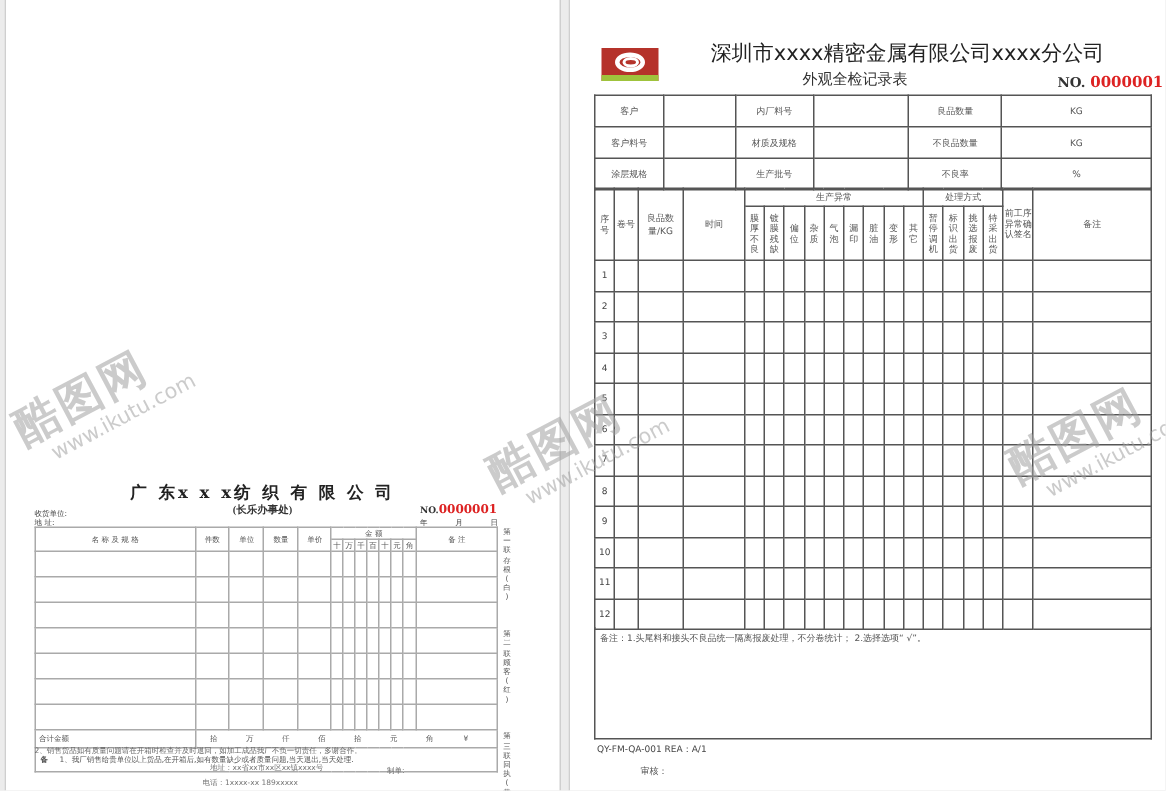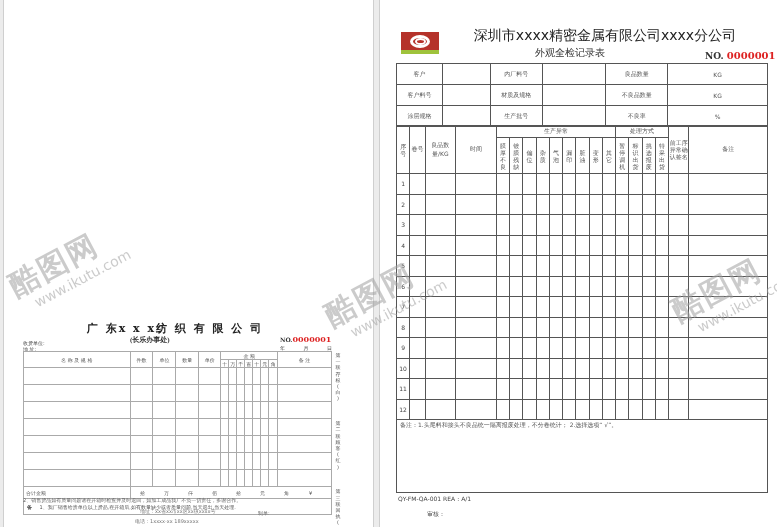"(长乐办事处)" .l-sub { text-align: none -> center }
